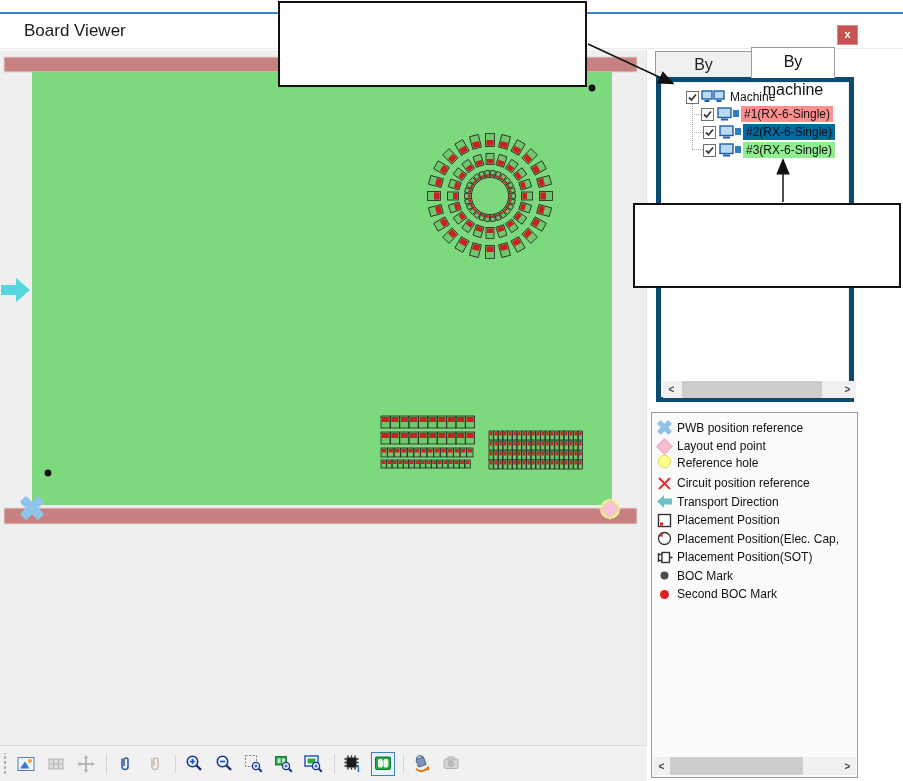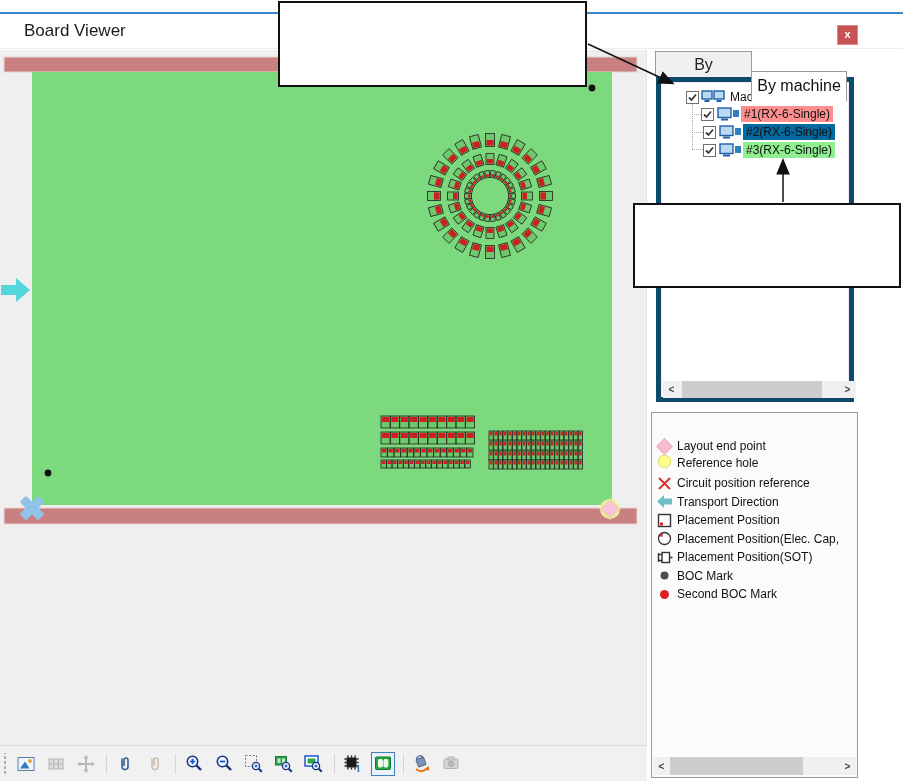"By machine" #tab-by-machine { margin-top: 24px -> none; width: 96px -> 84px }
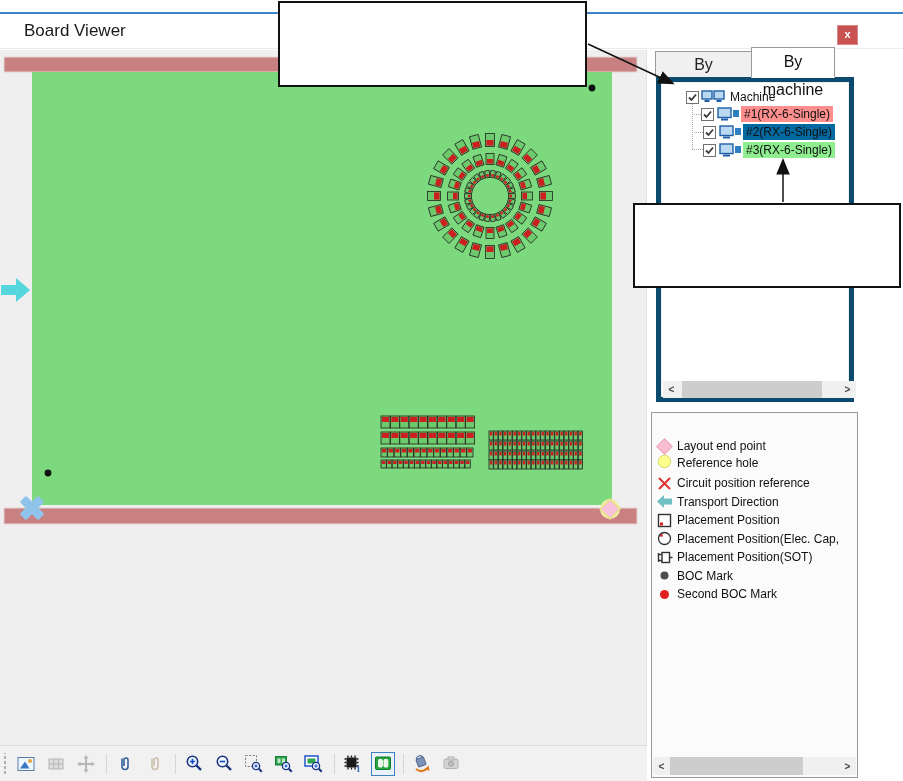"PWB position reference" div.lrow { html: none -> <div> <span> <svg> <g> <g> <rect></rect> </g> <g> <rect></rect> </g> </g> </svg> </span> <span>PWB position reference</span> </div> }
